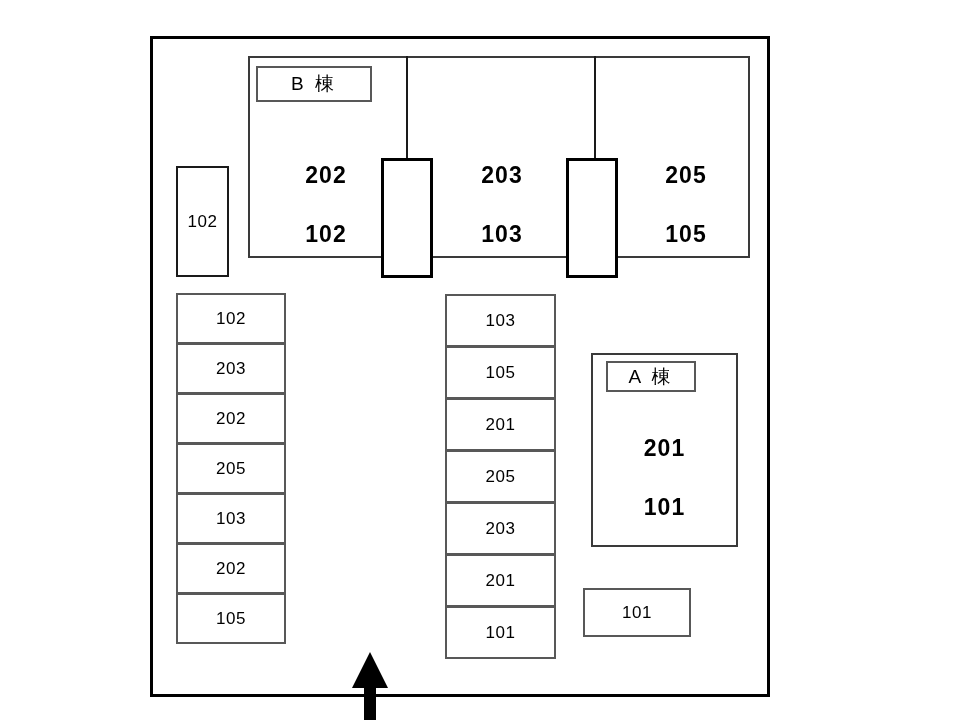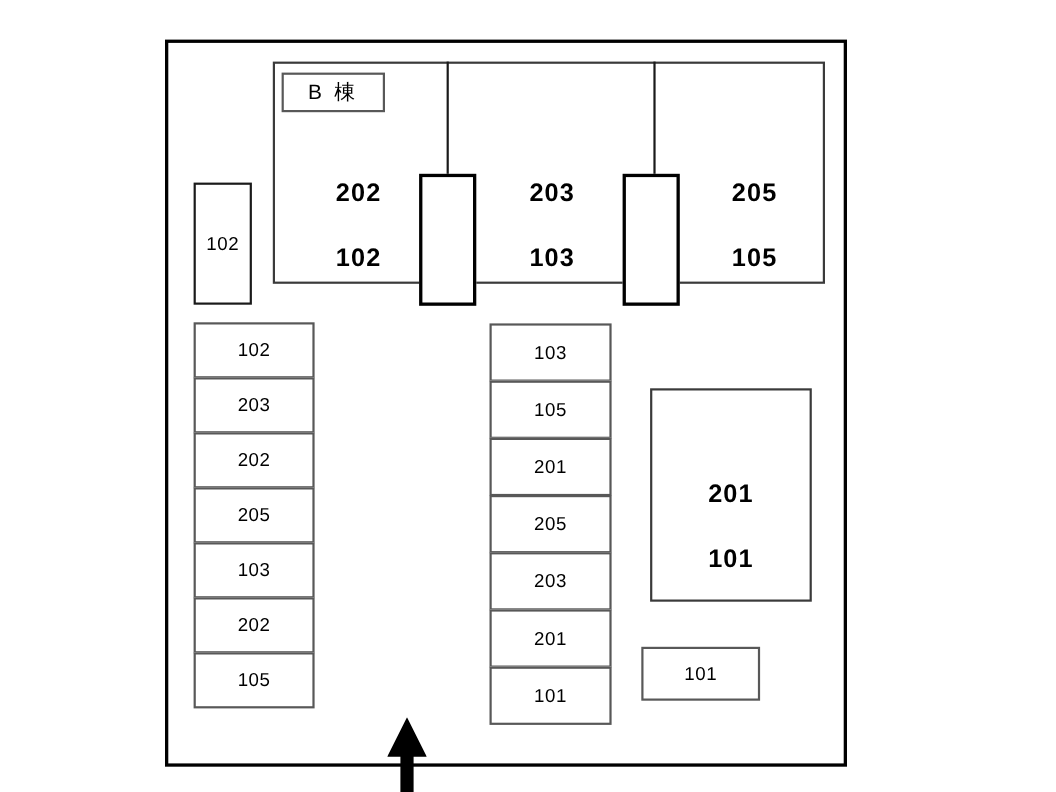"B 棟" div.building-tag { width: 94px -> 116px }
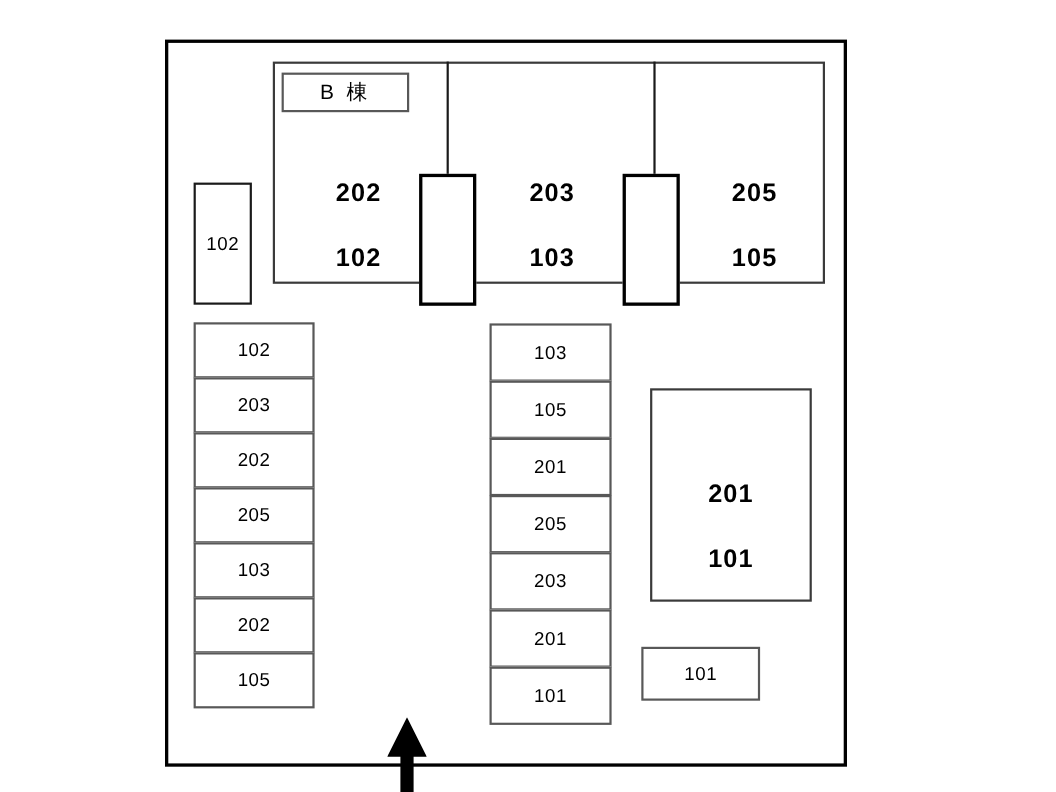"A 棟" div.building-tag { html: none -> <div>A 棟</div> }
